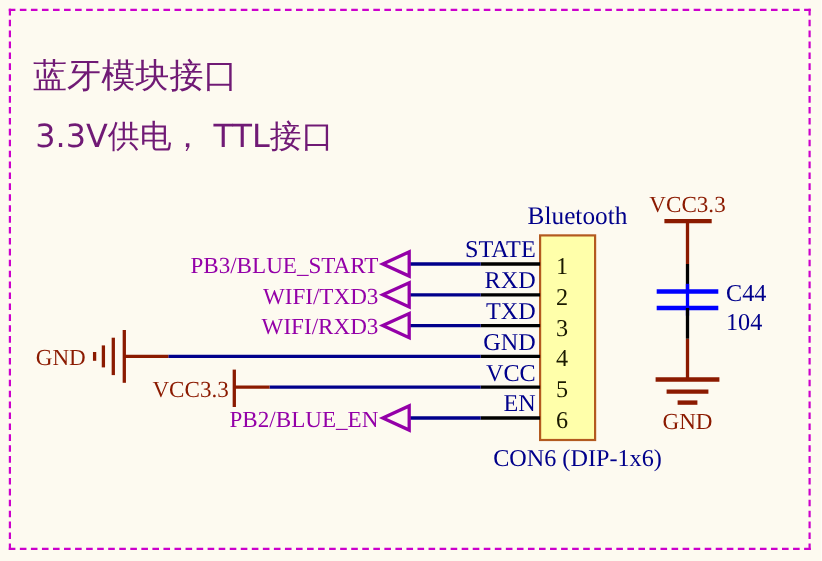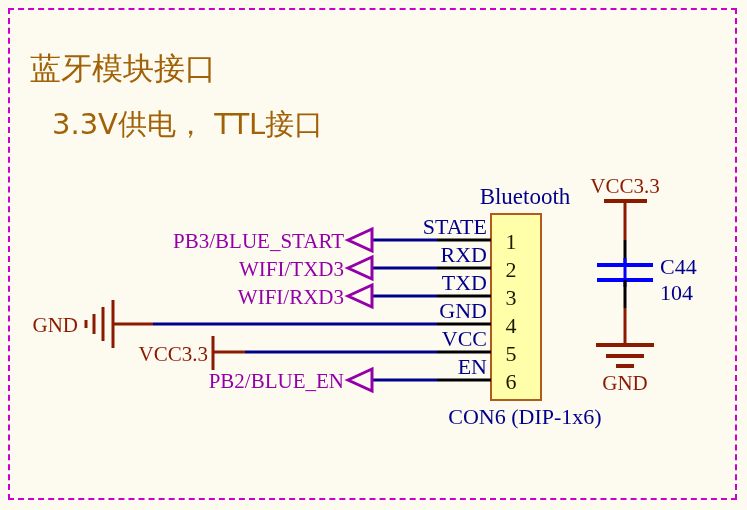"蓝牙模块接口" .title-cn { color: #a16207 -> #701a75 }
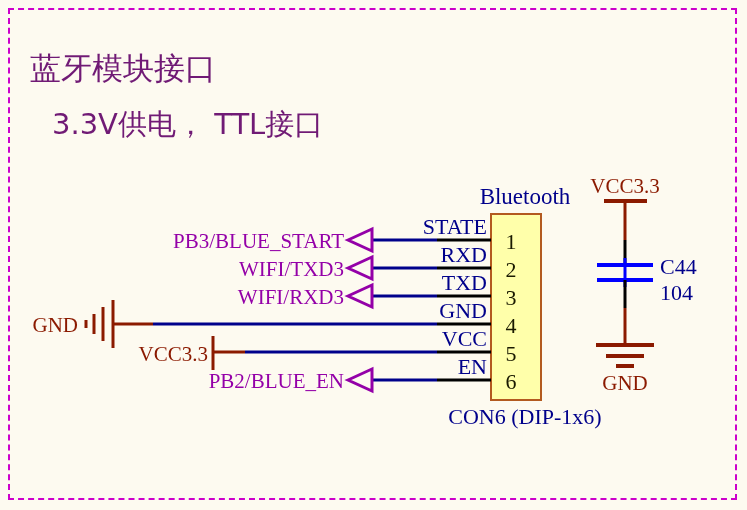"3.3V供电， TTL接口" #title-line-2 { left: 52px -> 32px }
